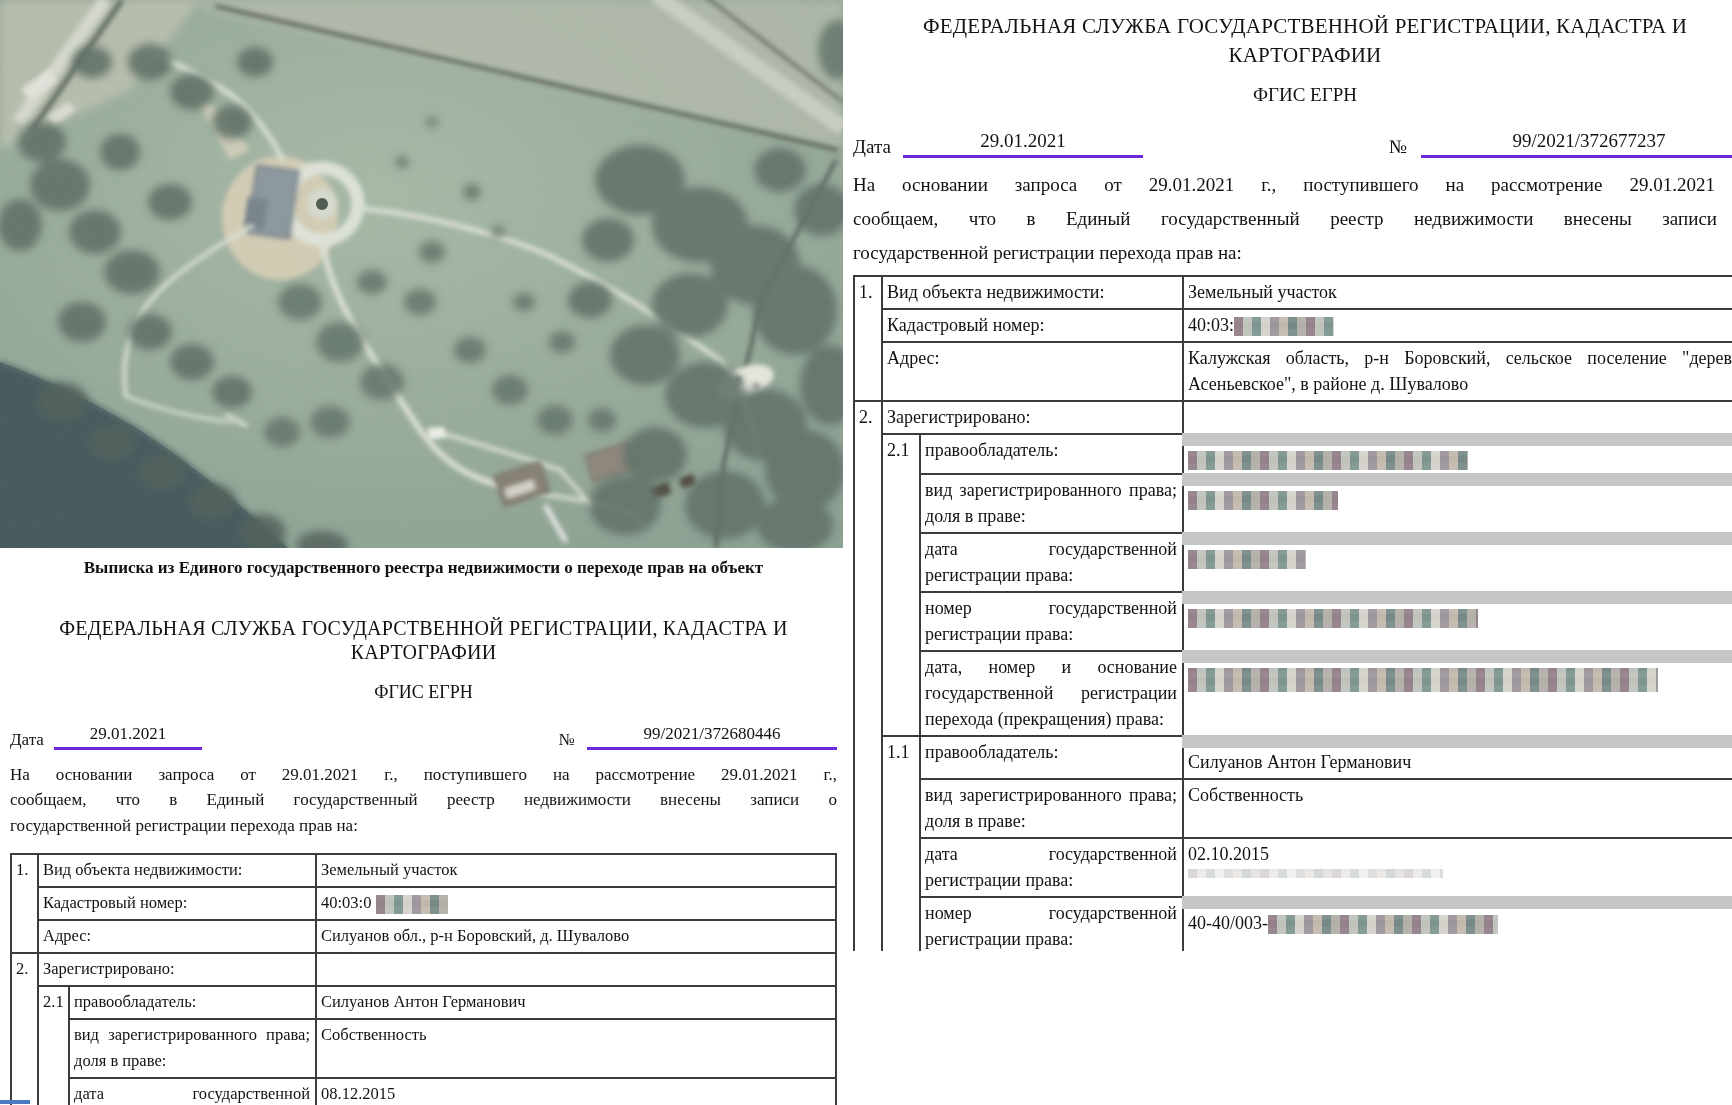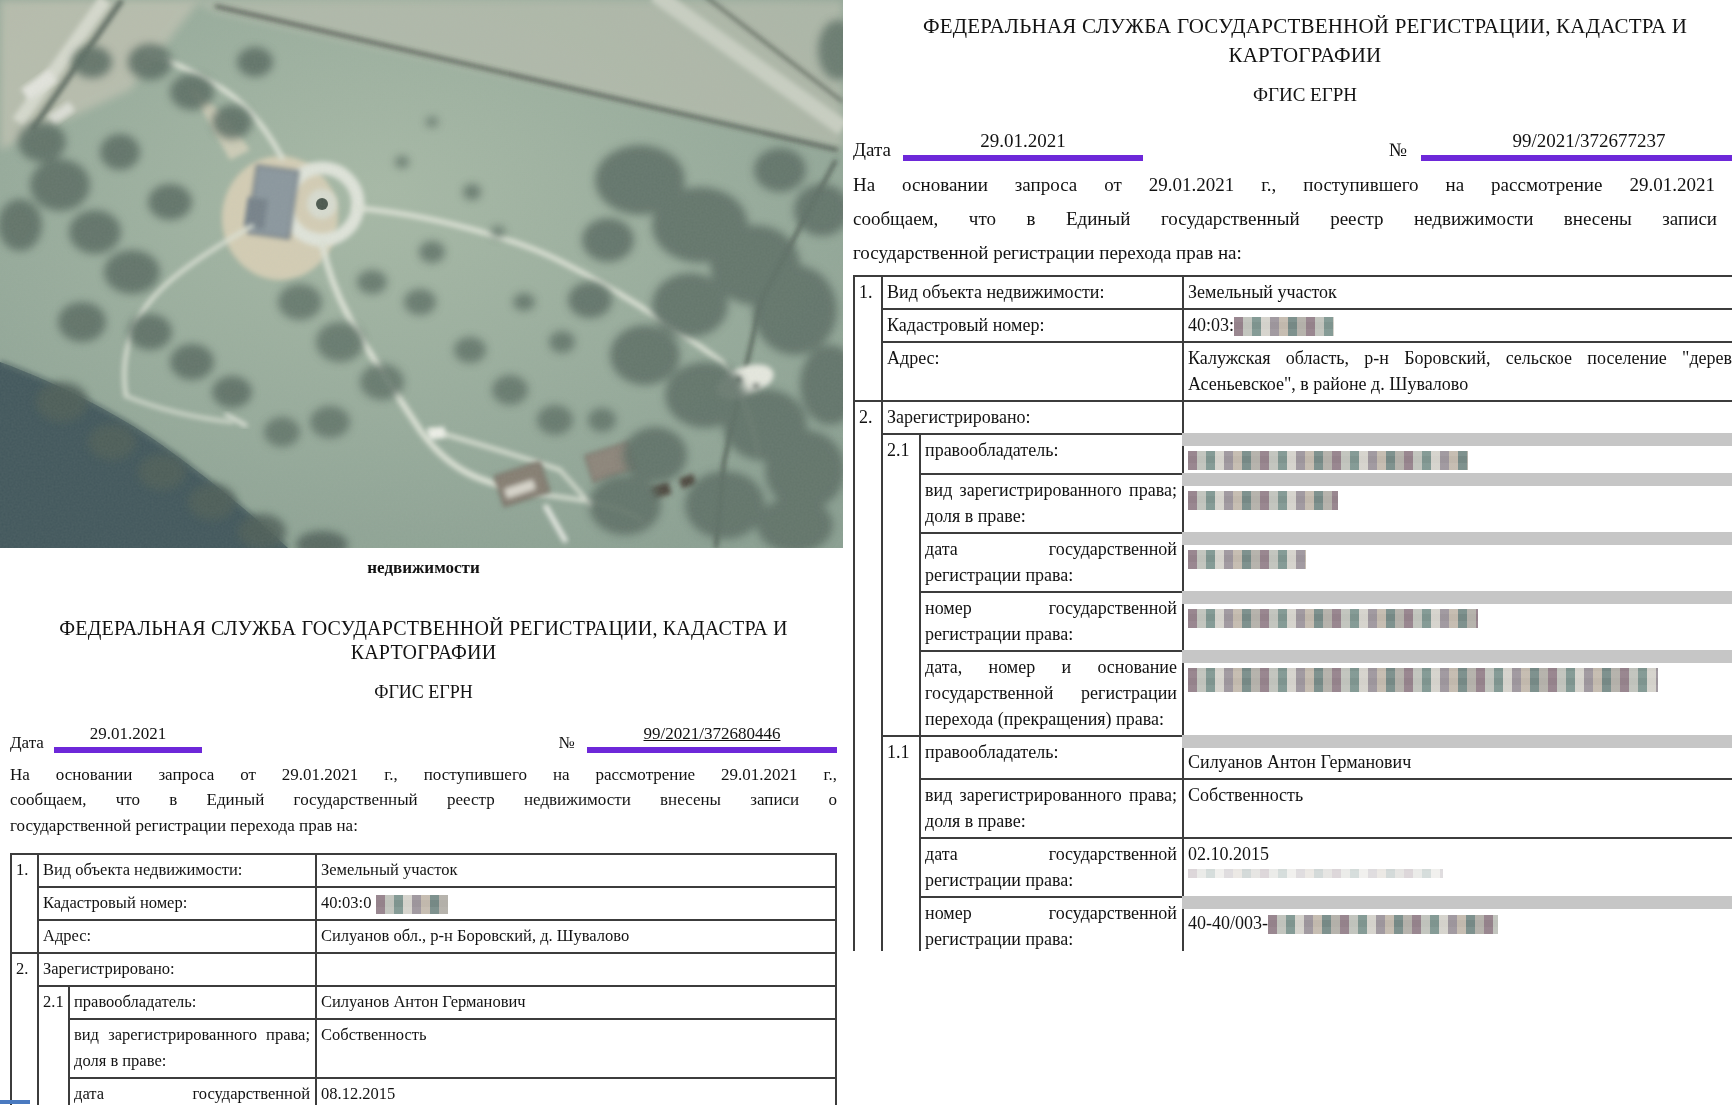"29.01.2021" .dl-u { border-bottom: 6px solid #6d28d9 -> 3px solid #6d28d9 }
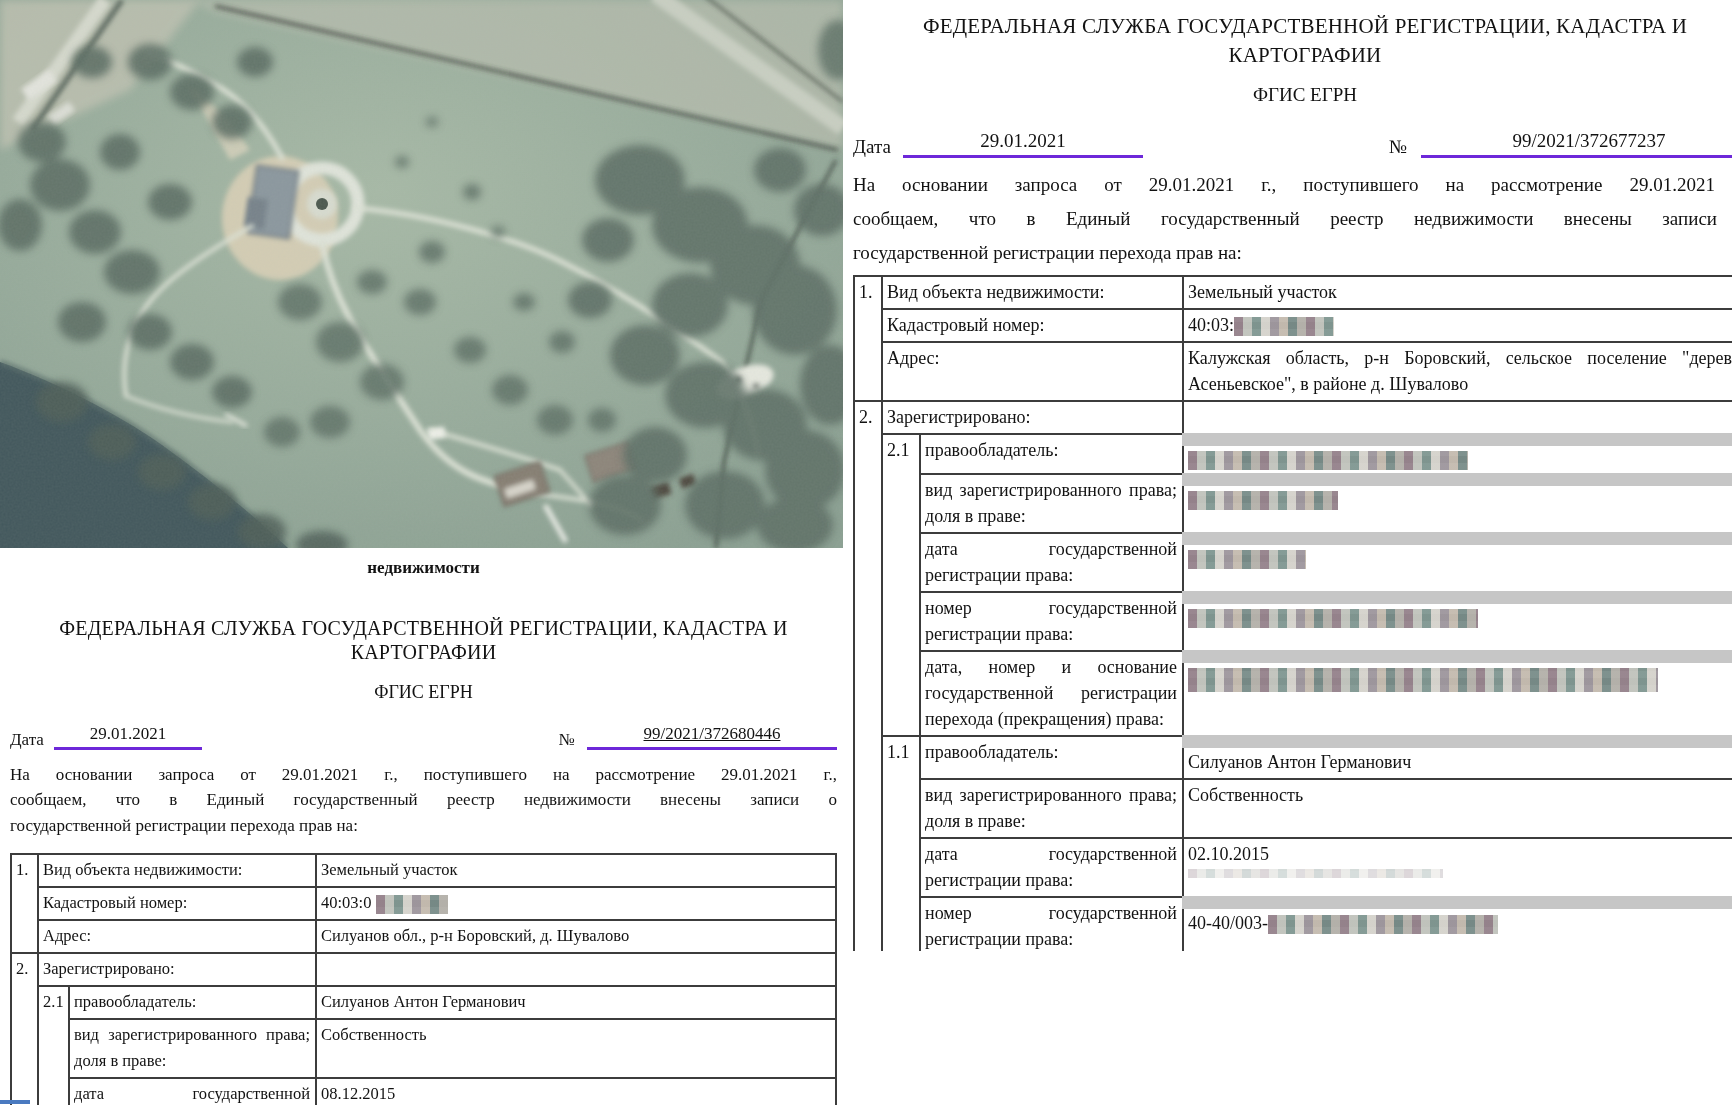"Выписка из Единого государственного" div { html: none -> <div>Выписка из Единого государственного реестра недвижимости о переходе прав на объект</div> }
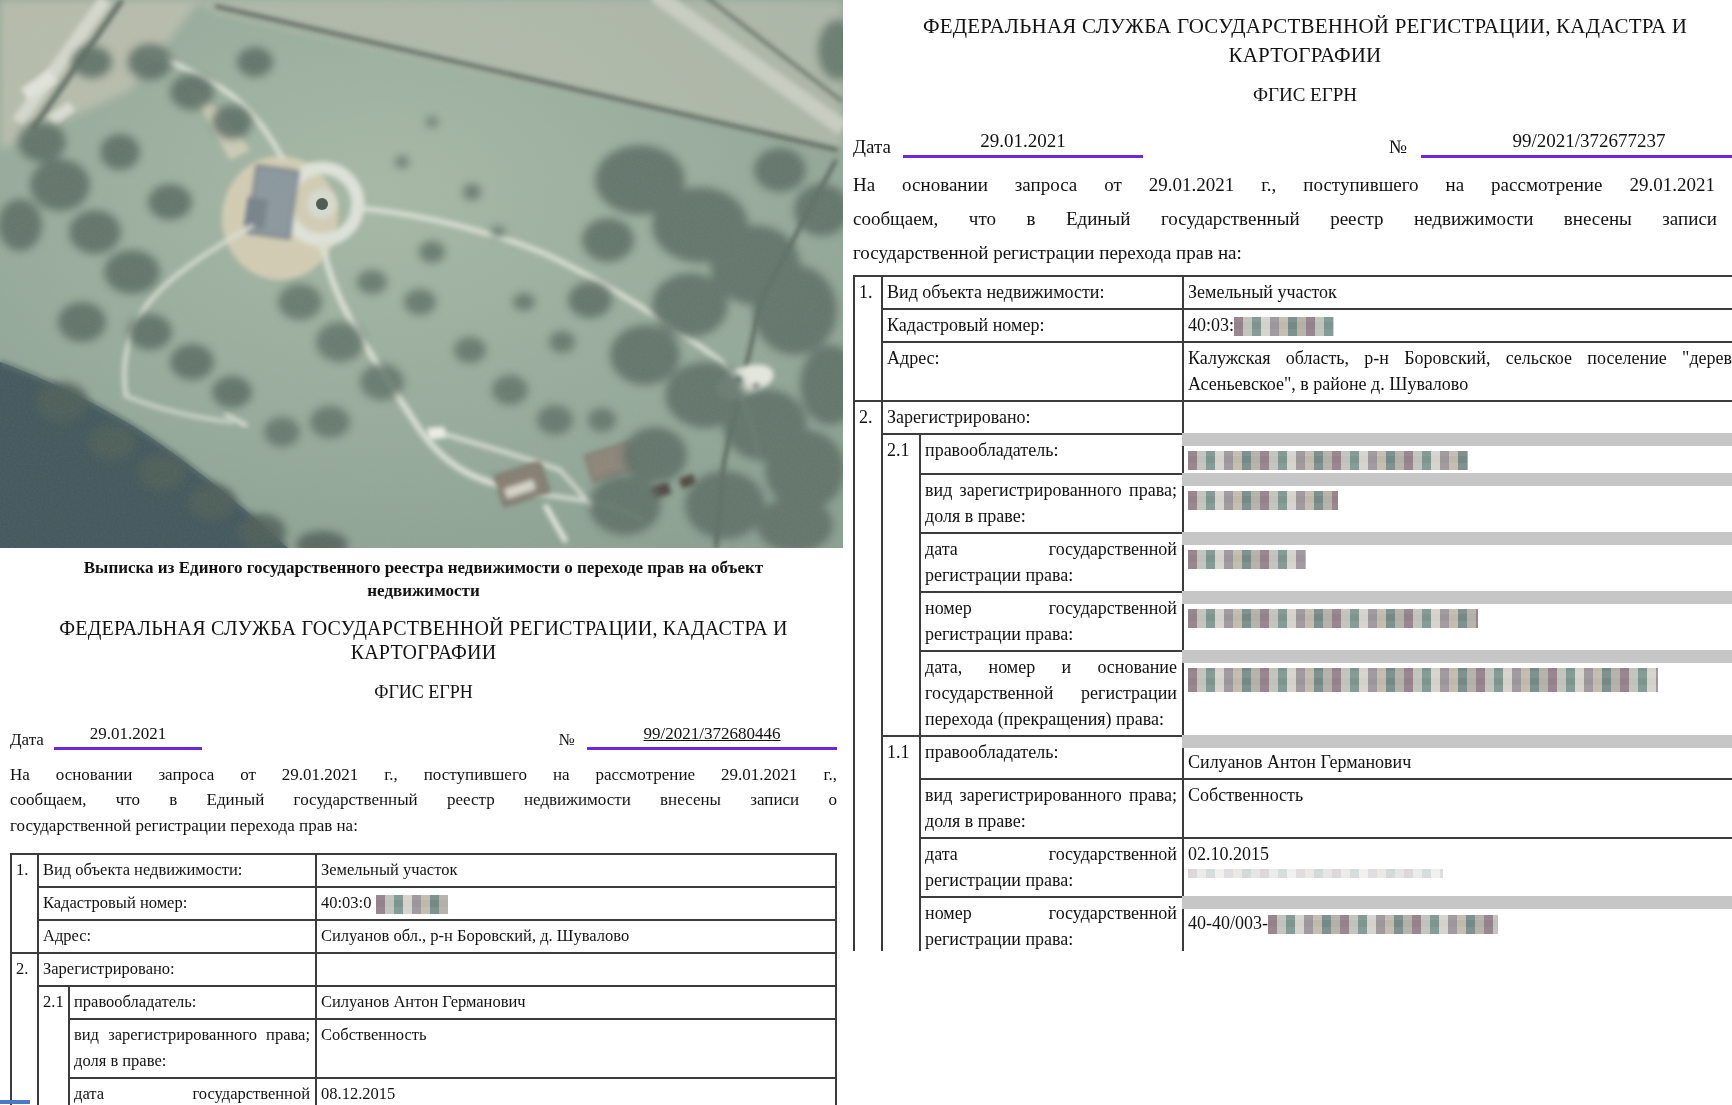"недвижимости" div { html: <div>недвижимости</div> -> none }
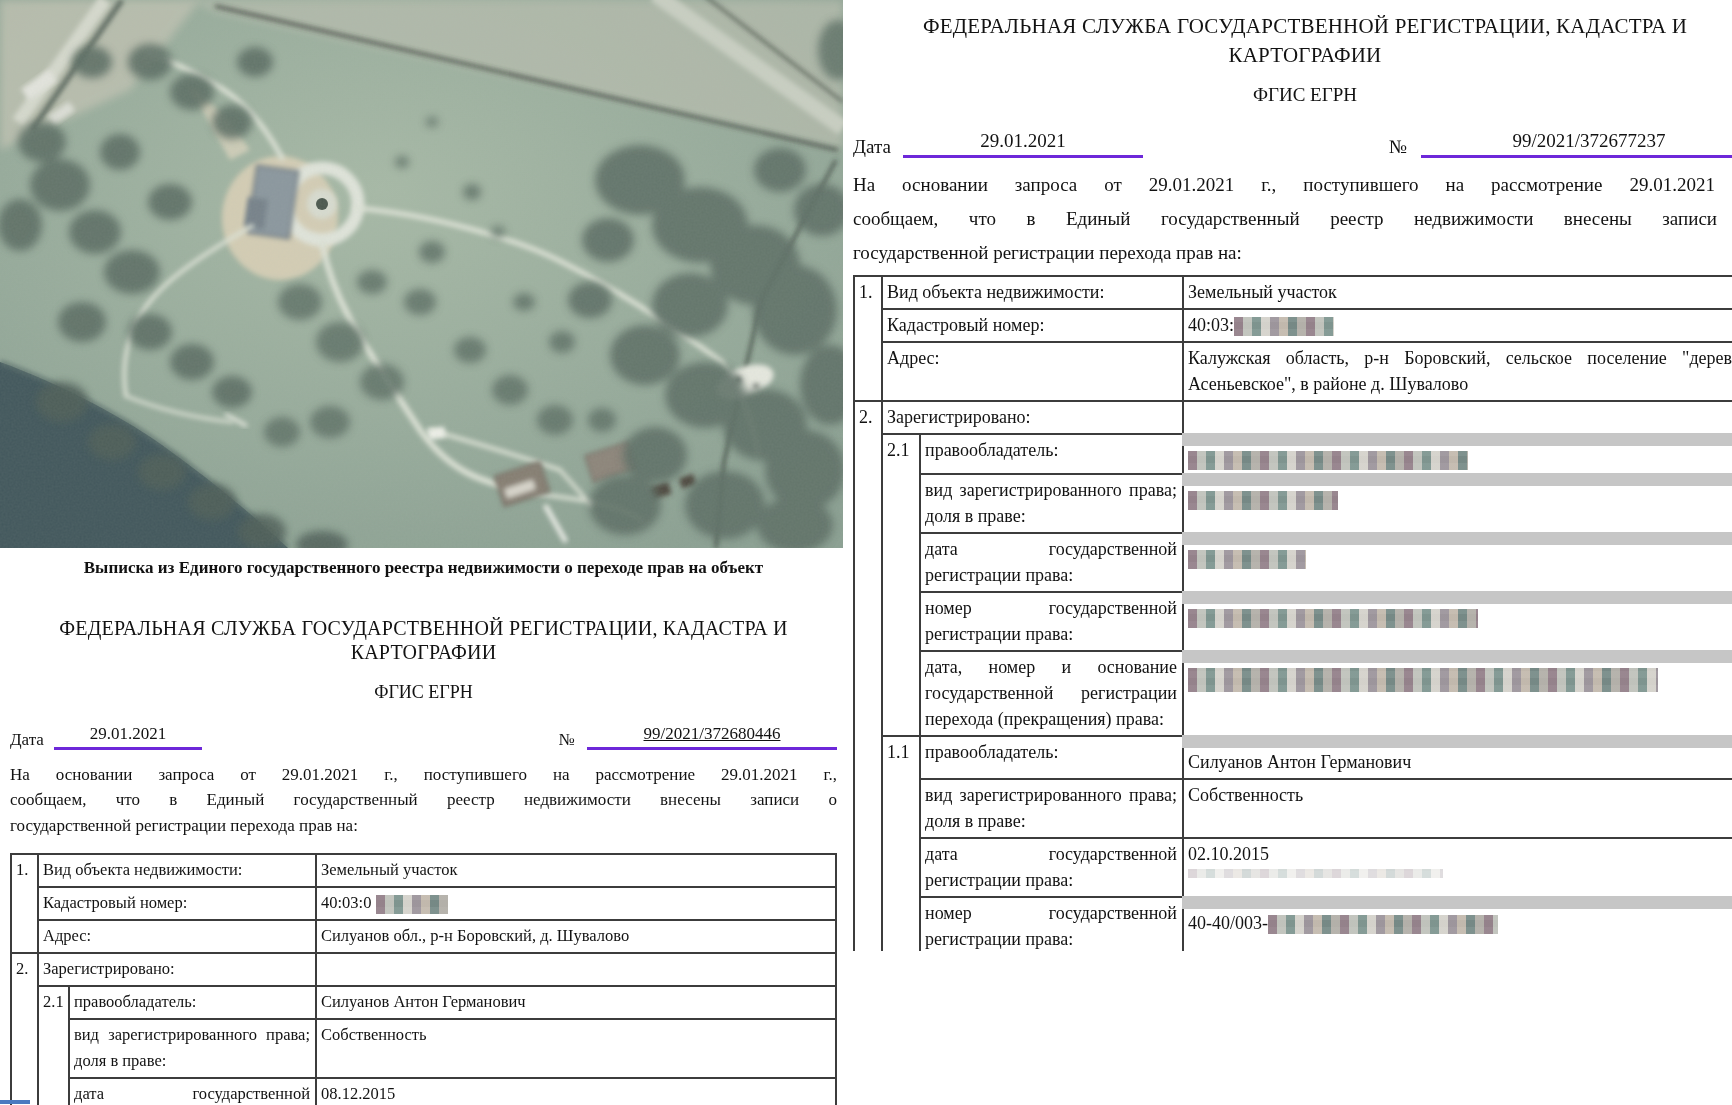"99/2021/372680446" .u-l-num { text-decoration: underline -> none }
